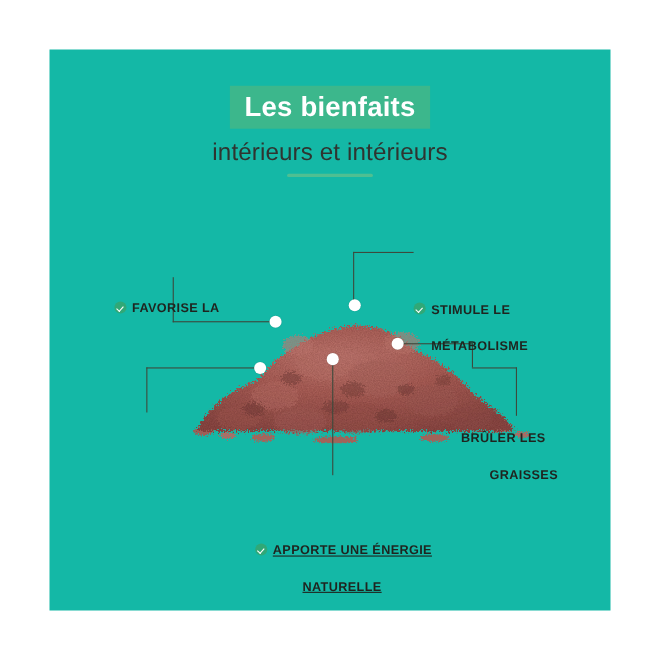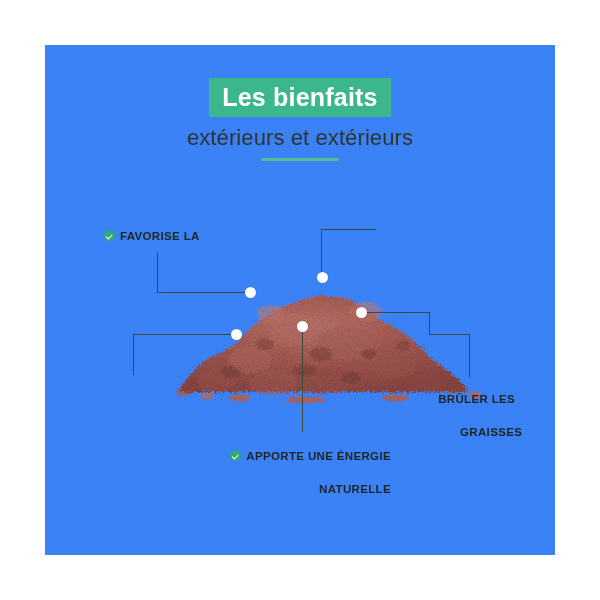"Les bienfaits" #panel { background: #3b82f6 -> #14b8a6 }
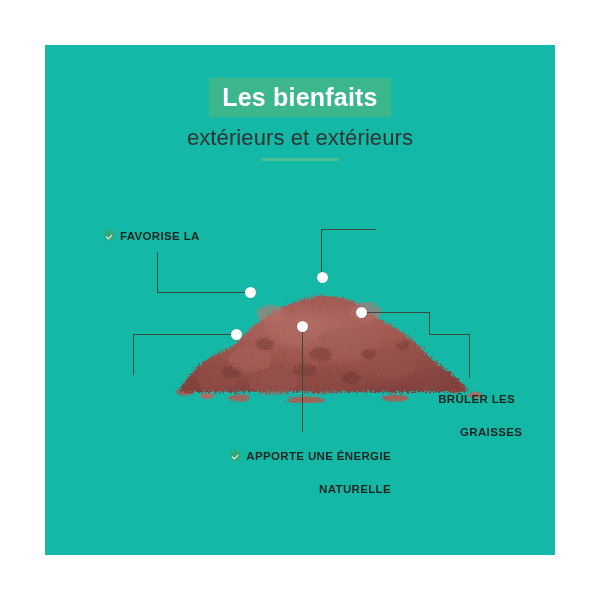"extérieurs et extérieurs" span { text: extérieurs et extérieurs -> intérieurs et intérieurs }
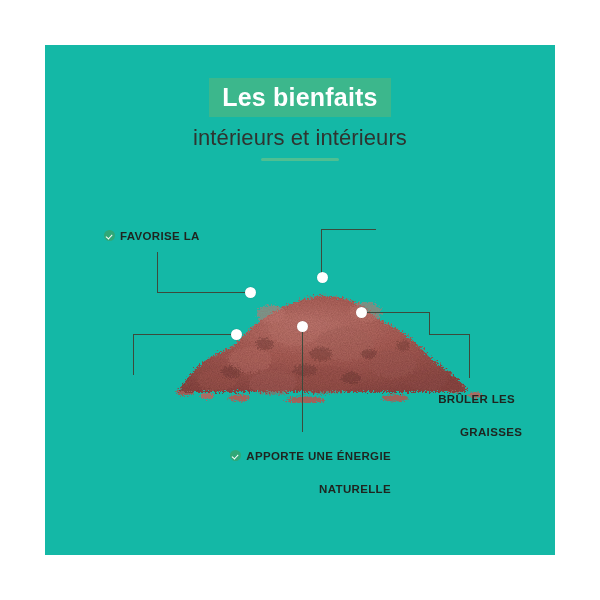"FAVORISE LA" .callout .row1 { margin-top: none -> 45px }
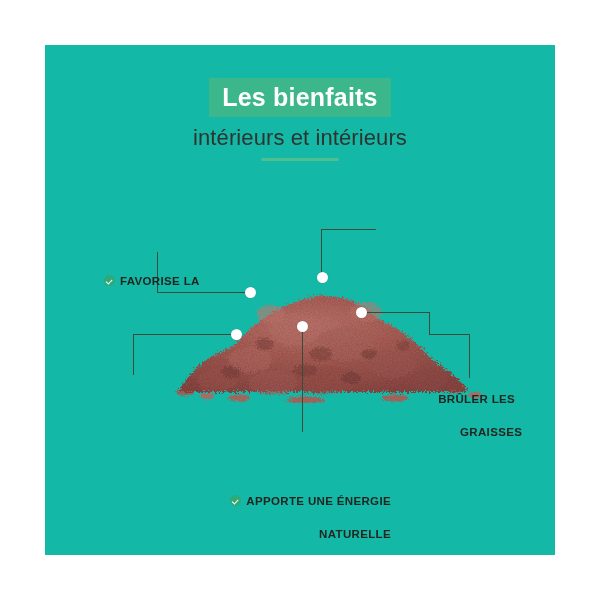"STIMULE LE" div.callout { html: none -> <div> <span> <span></span><span>STIMULE LE</span> </span> <span>MÉTABOLISME</span> </div> }
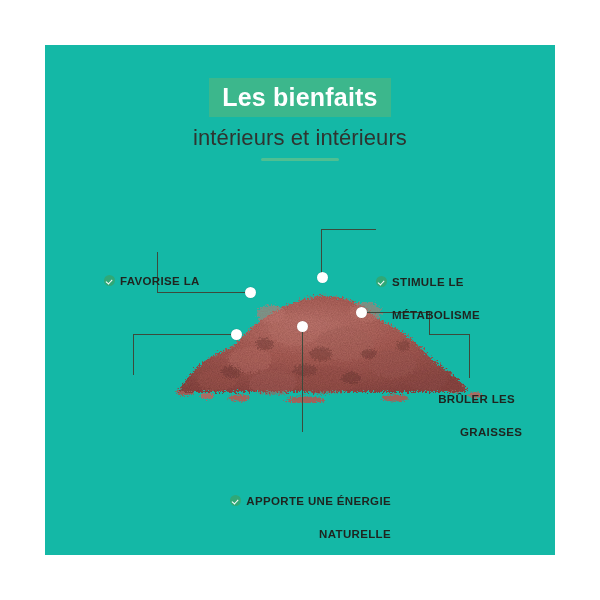"BRÛLER LES" span.rest { margin-left: 22px -> 10px; text-align: center -> none }
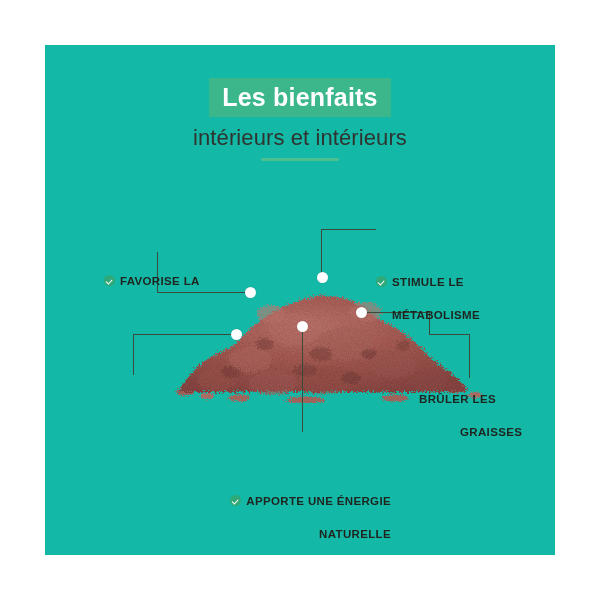"GRAISSES" span.rest { margin-left: 51px -> 36px }
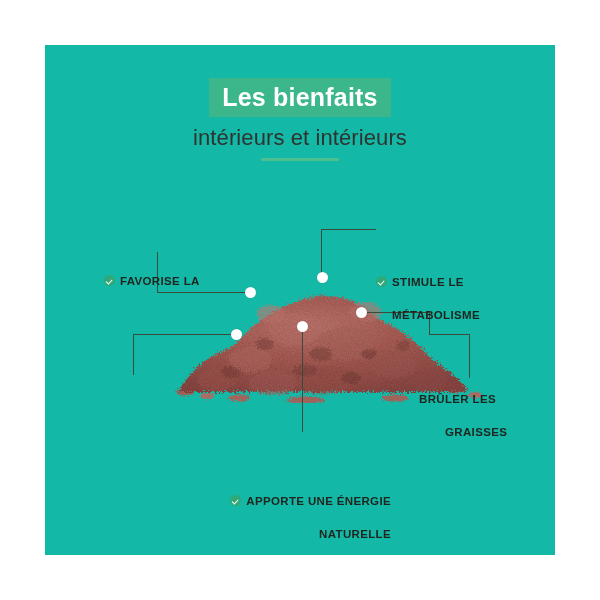"APPORTE UNE ÉNERGIE" div.callout { left: 171px -> 187px; text-align: right -> left; text-decoration: none -> underline }
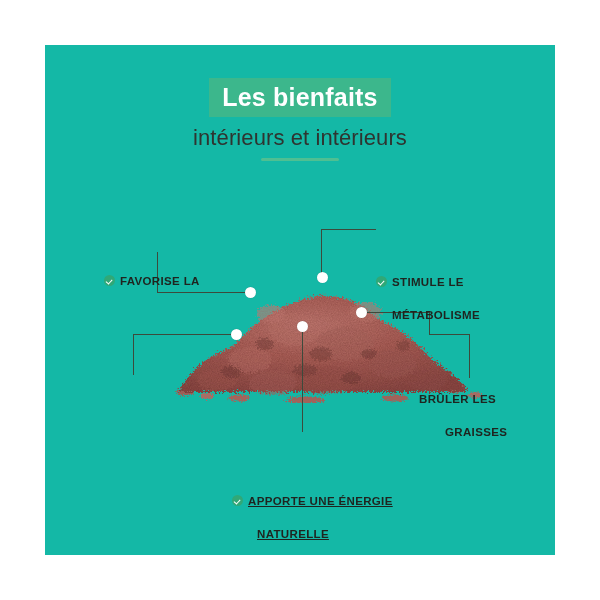"NATURELLE" span.rest { margin-left: 25px -> 43px }
